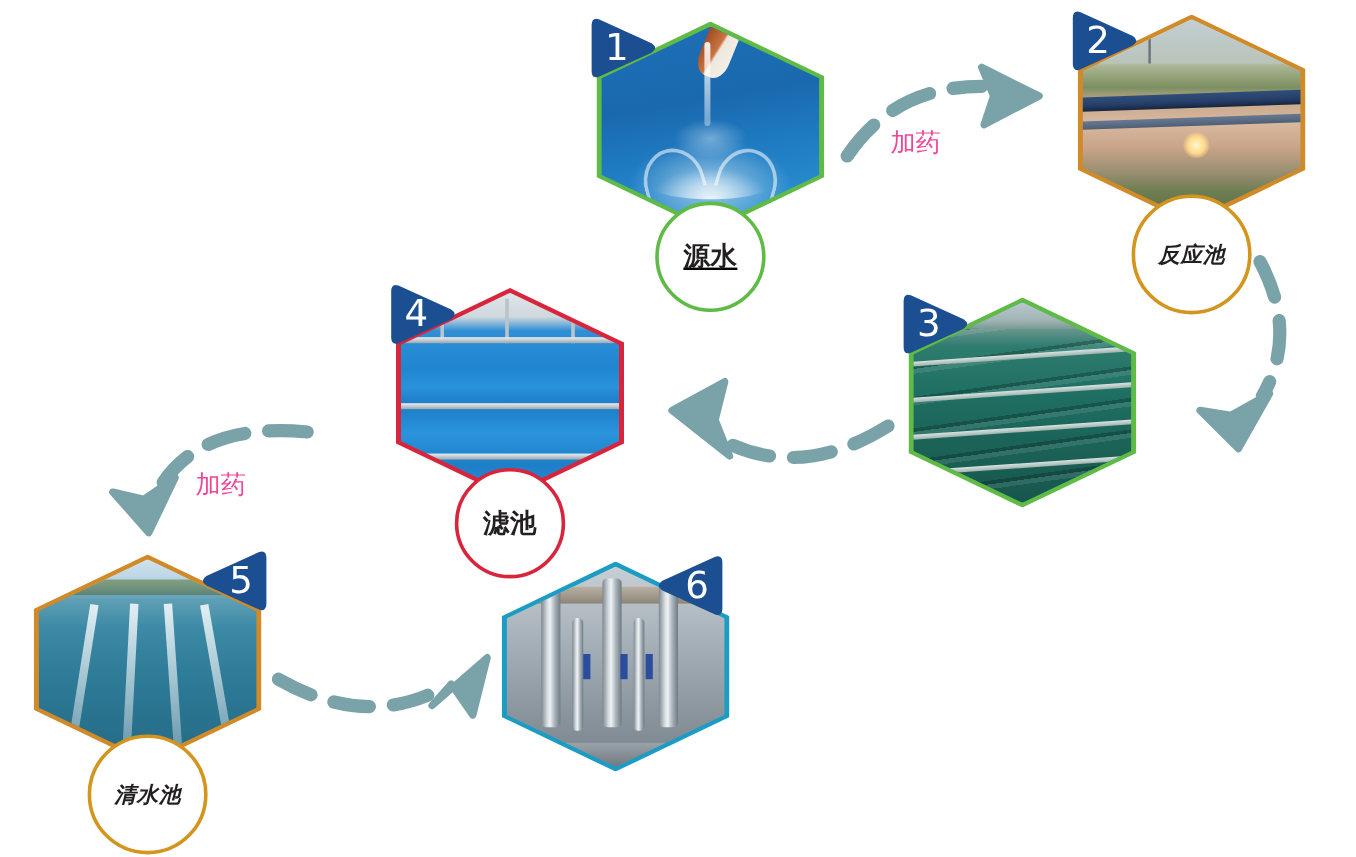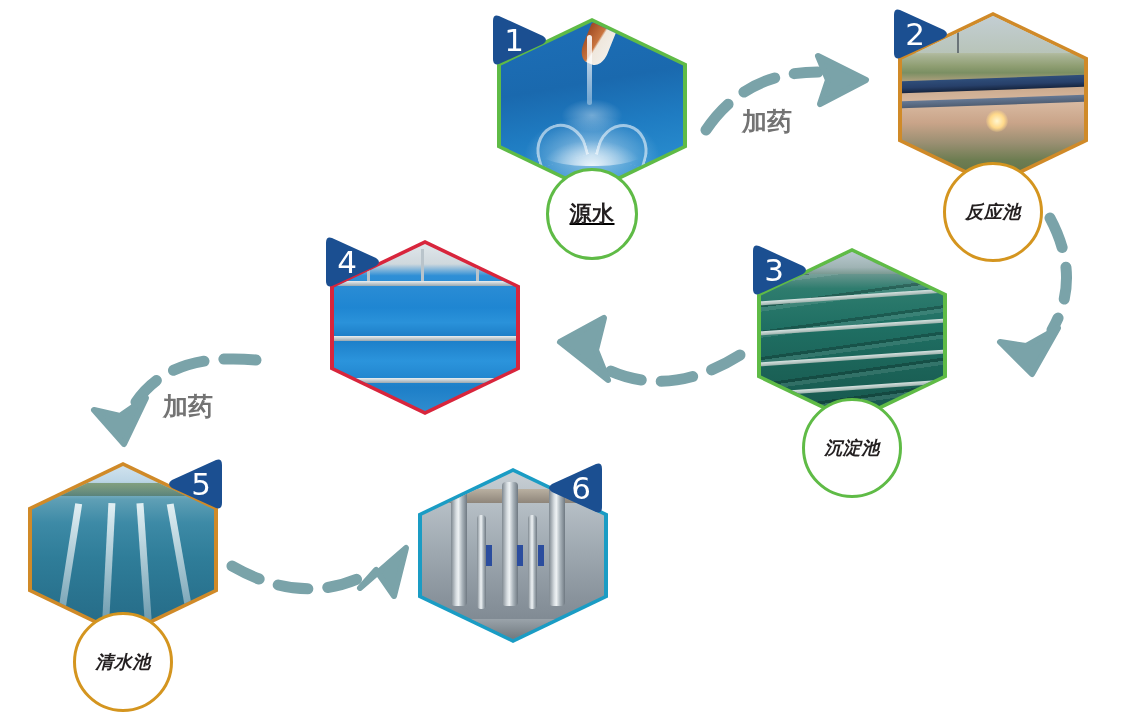"加药" .arrow-label { color: #737373 -> #ec4899; font-size: 25px -> 21px; font-weight: 700 -> 400 }
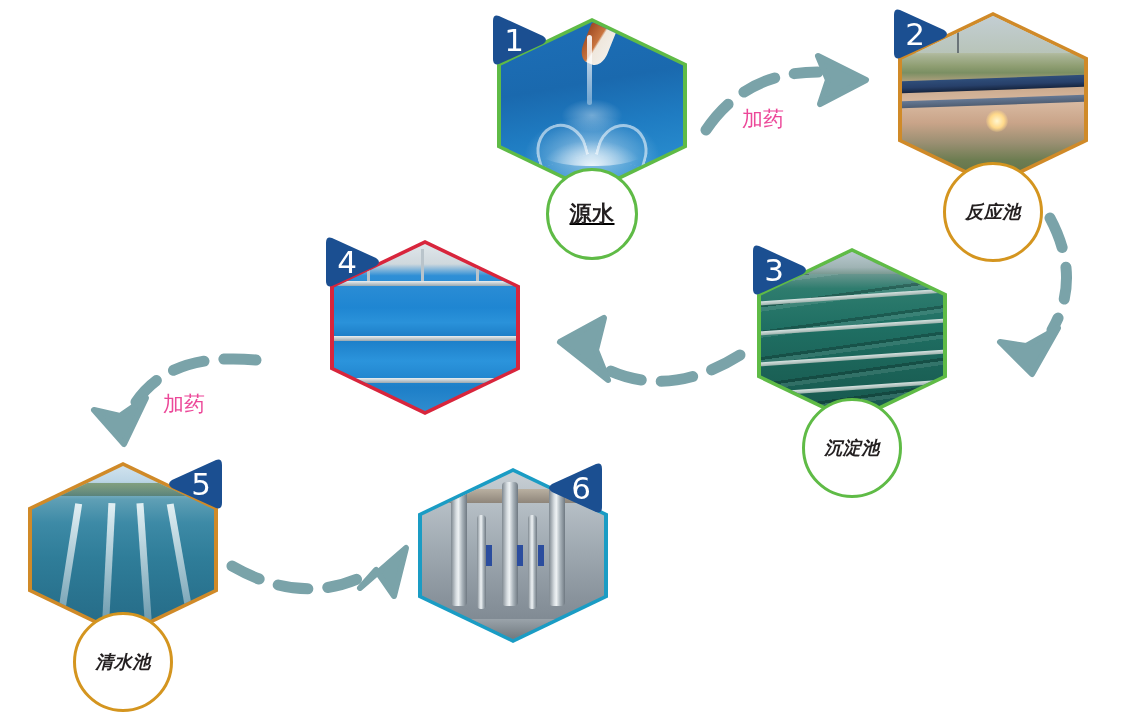"滤池" div.cap { html: none -> <div> <span>滤池</span> </div> }
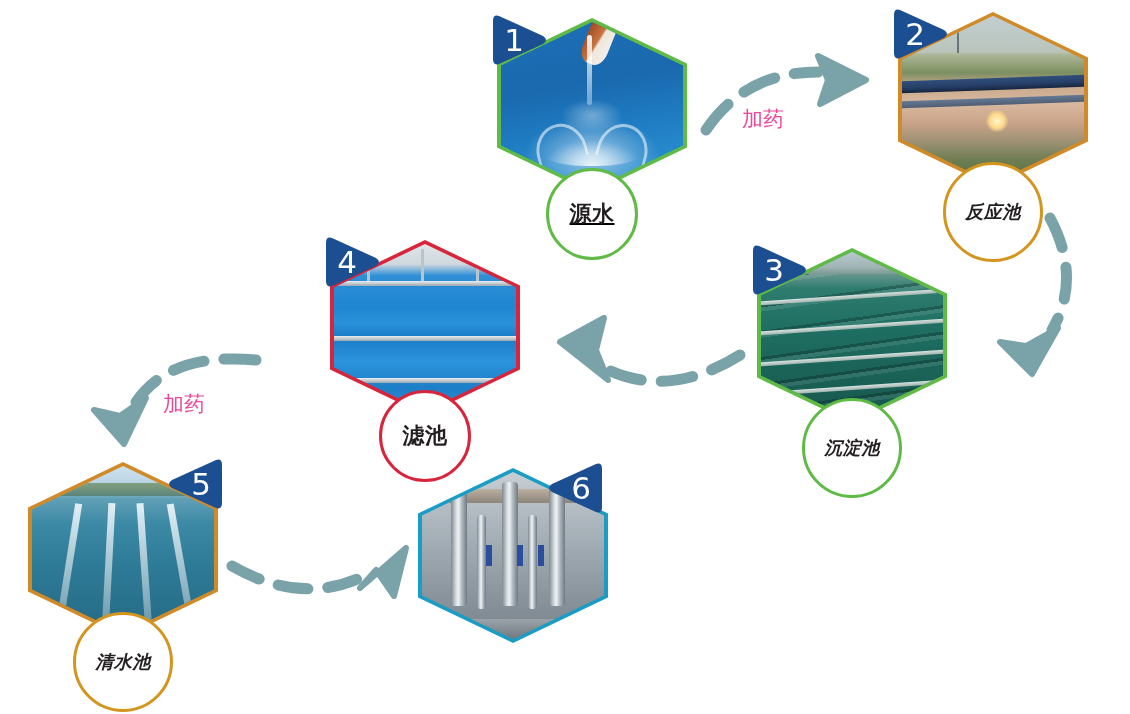"沉淀池" div.cap { html: <div> <span>沉淀池</span> </div> -> none }
